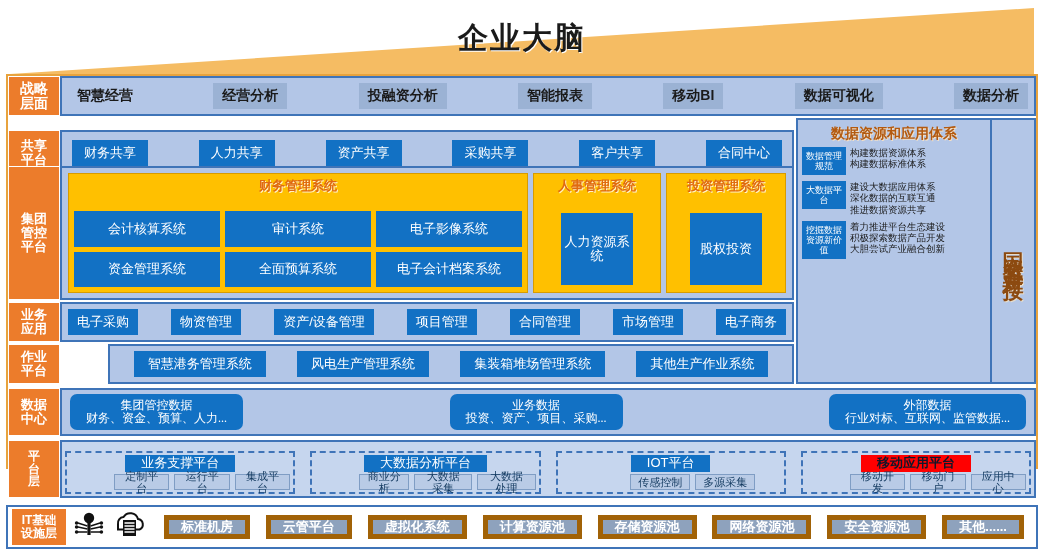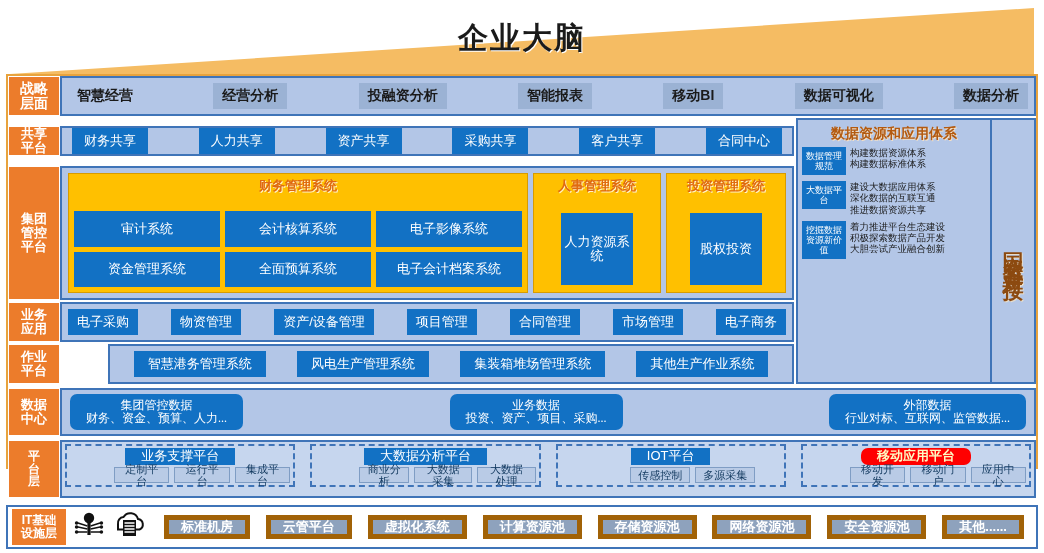"共享" div.row { align-items: center -> none; top: 0 -> 12px }
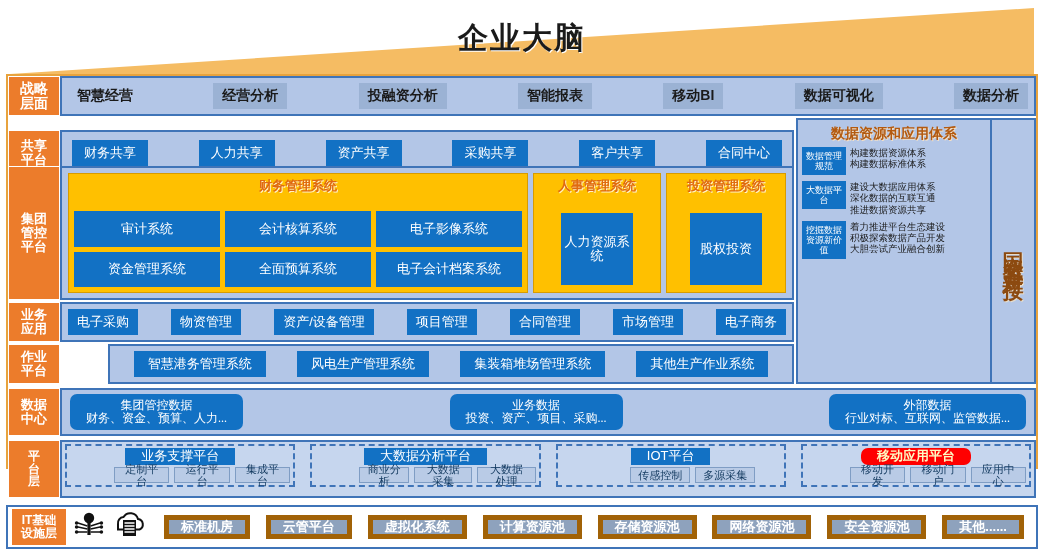"审计系统" div.chip { order: before "会计核算系统" -> after "会计核算系统" }
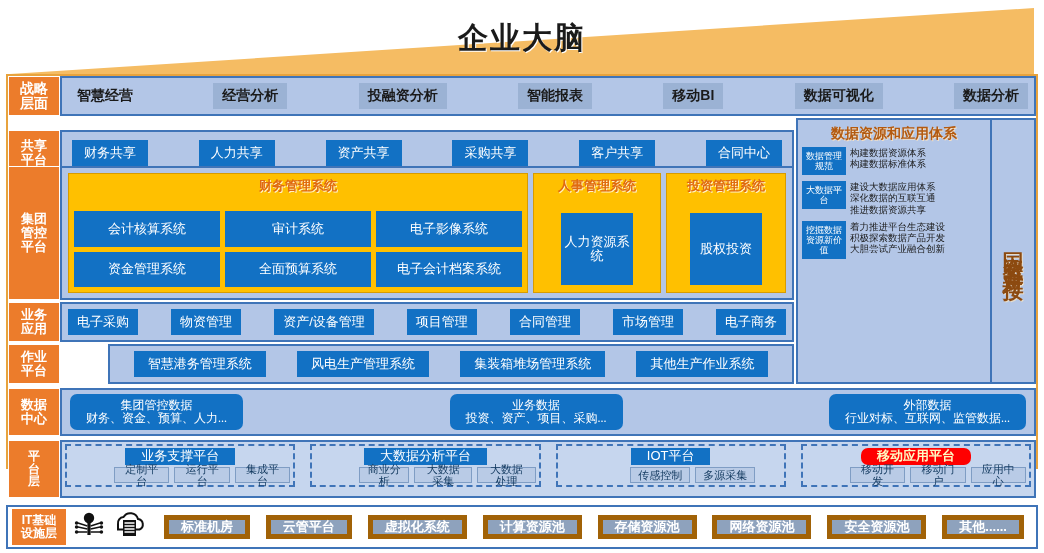"业务支撑平台" #row-plat .body-panel { align-items: flex-start -> flex-end }
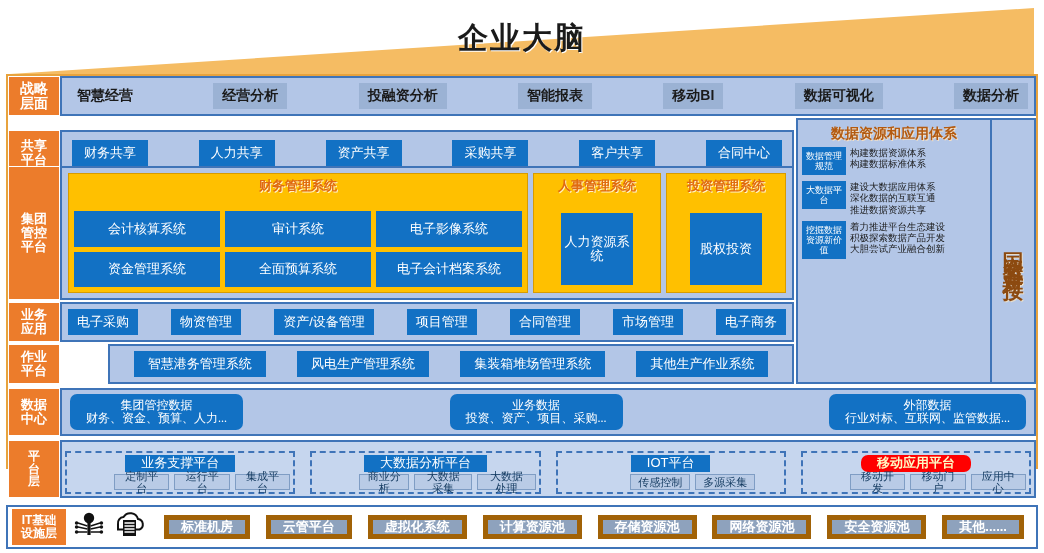"移动应用平台" .chip-red { border-radius: 7px -> none; color: #fef9c3 -> #0f172a }
